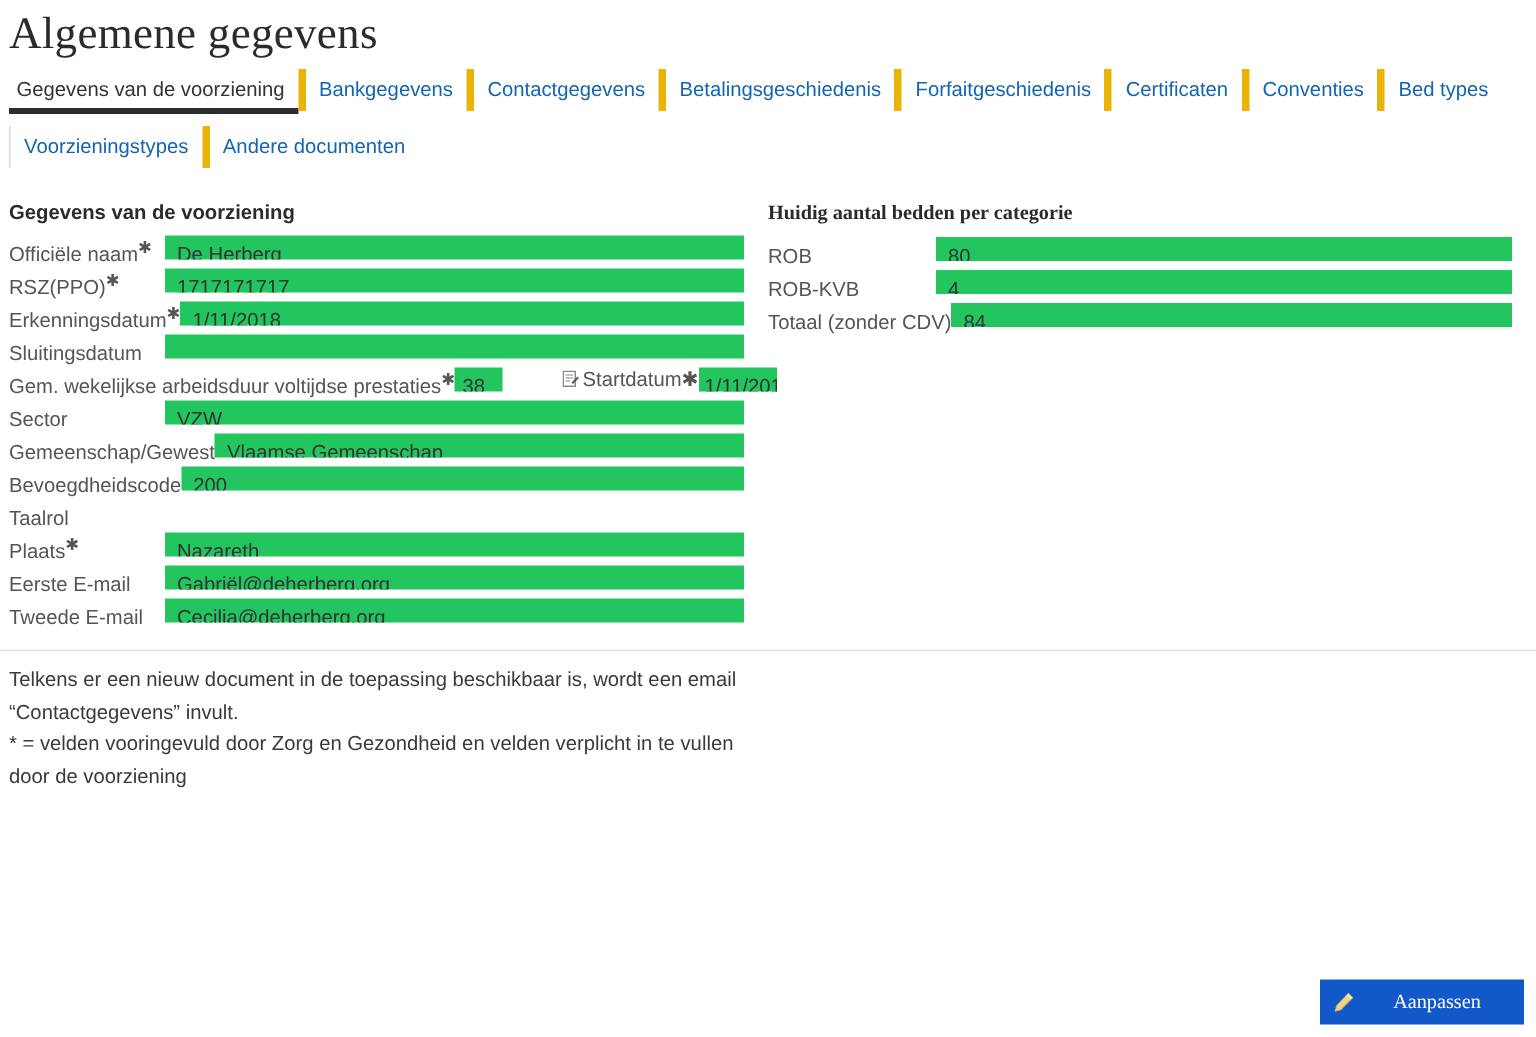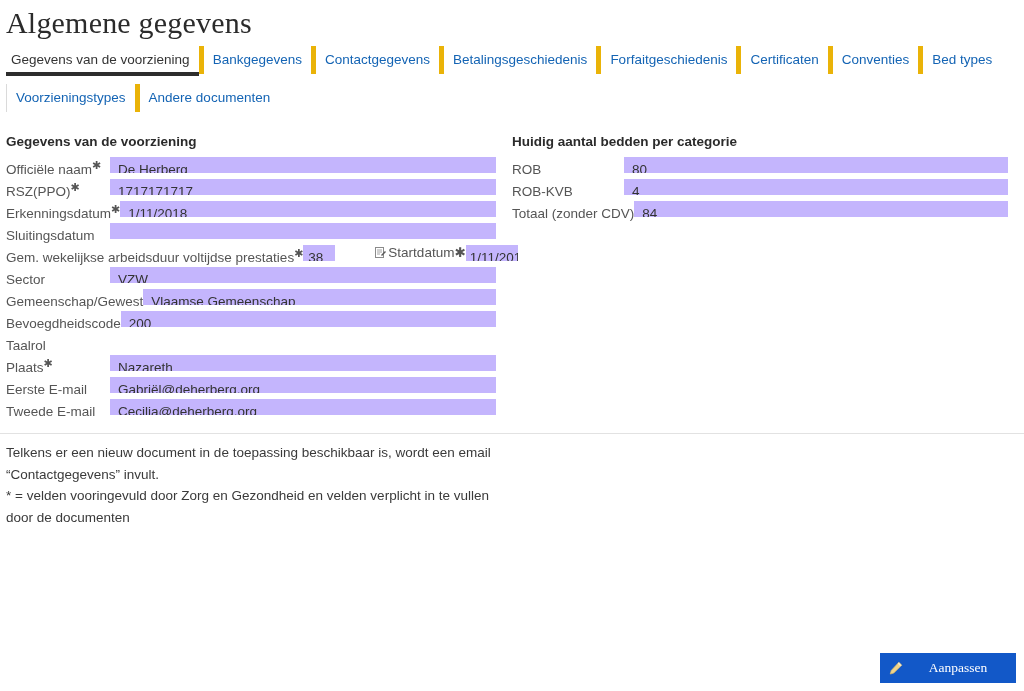"Huidig aantal bedden per categorie" .col-right .section-title { font-family: none -> Liberation Serif, serif }
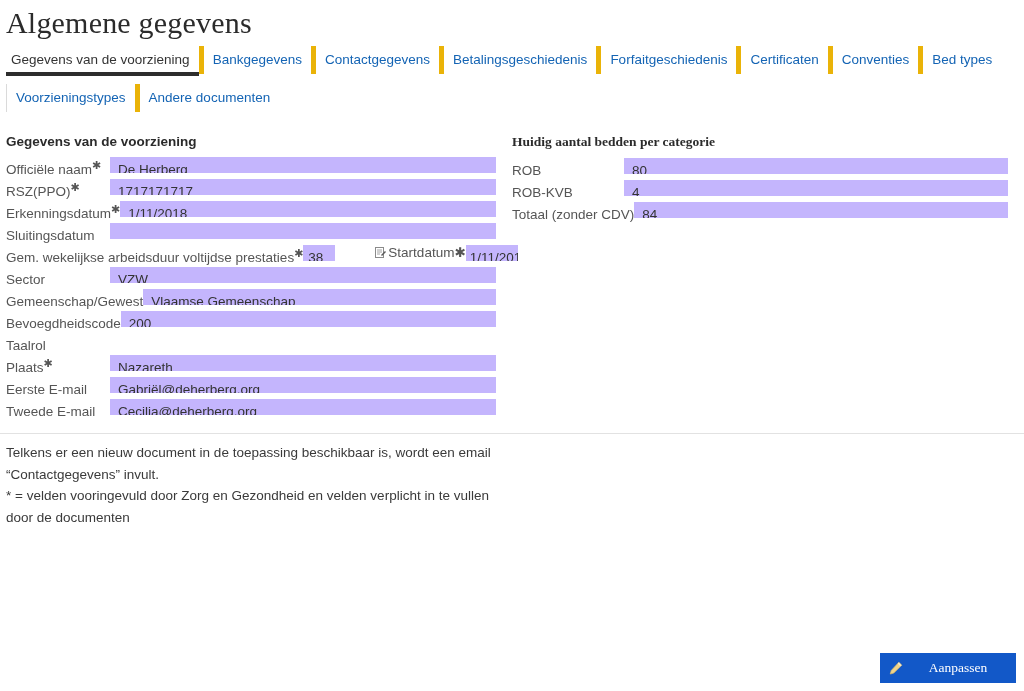"De Herberg" .fvalue { background: #c4b5fd -> #22c55e }
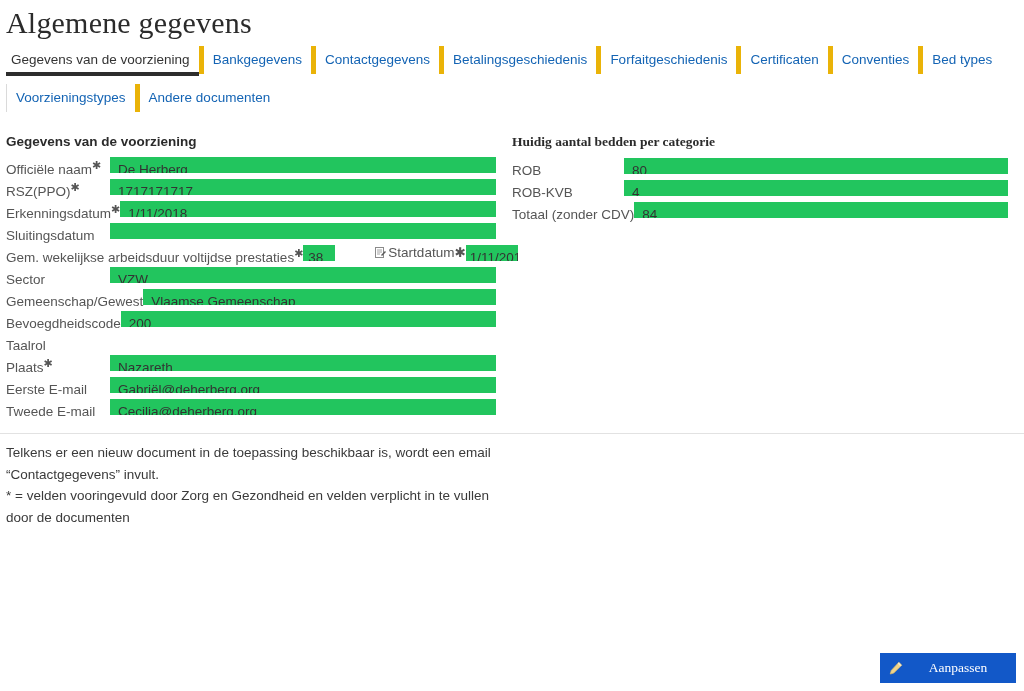"door de documenten" p { text: documenten -> voorziening }
